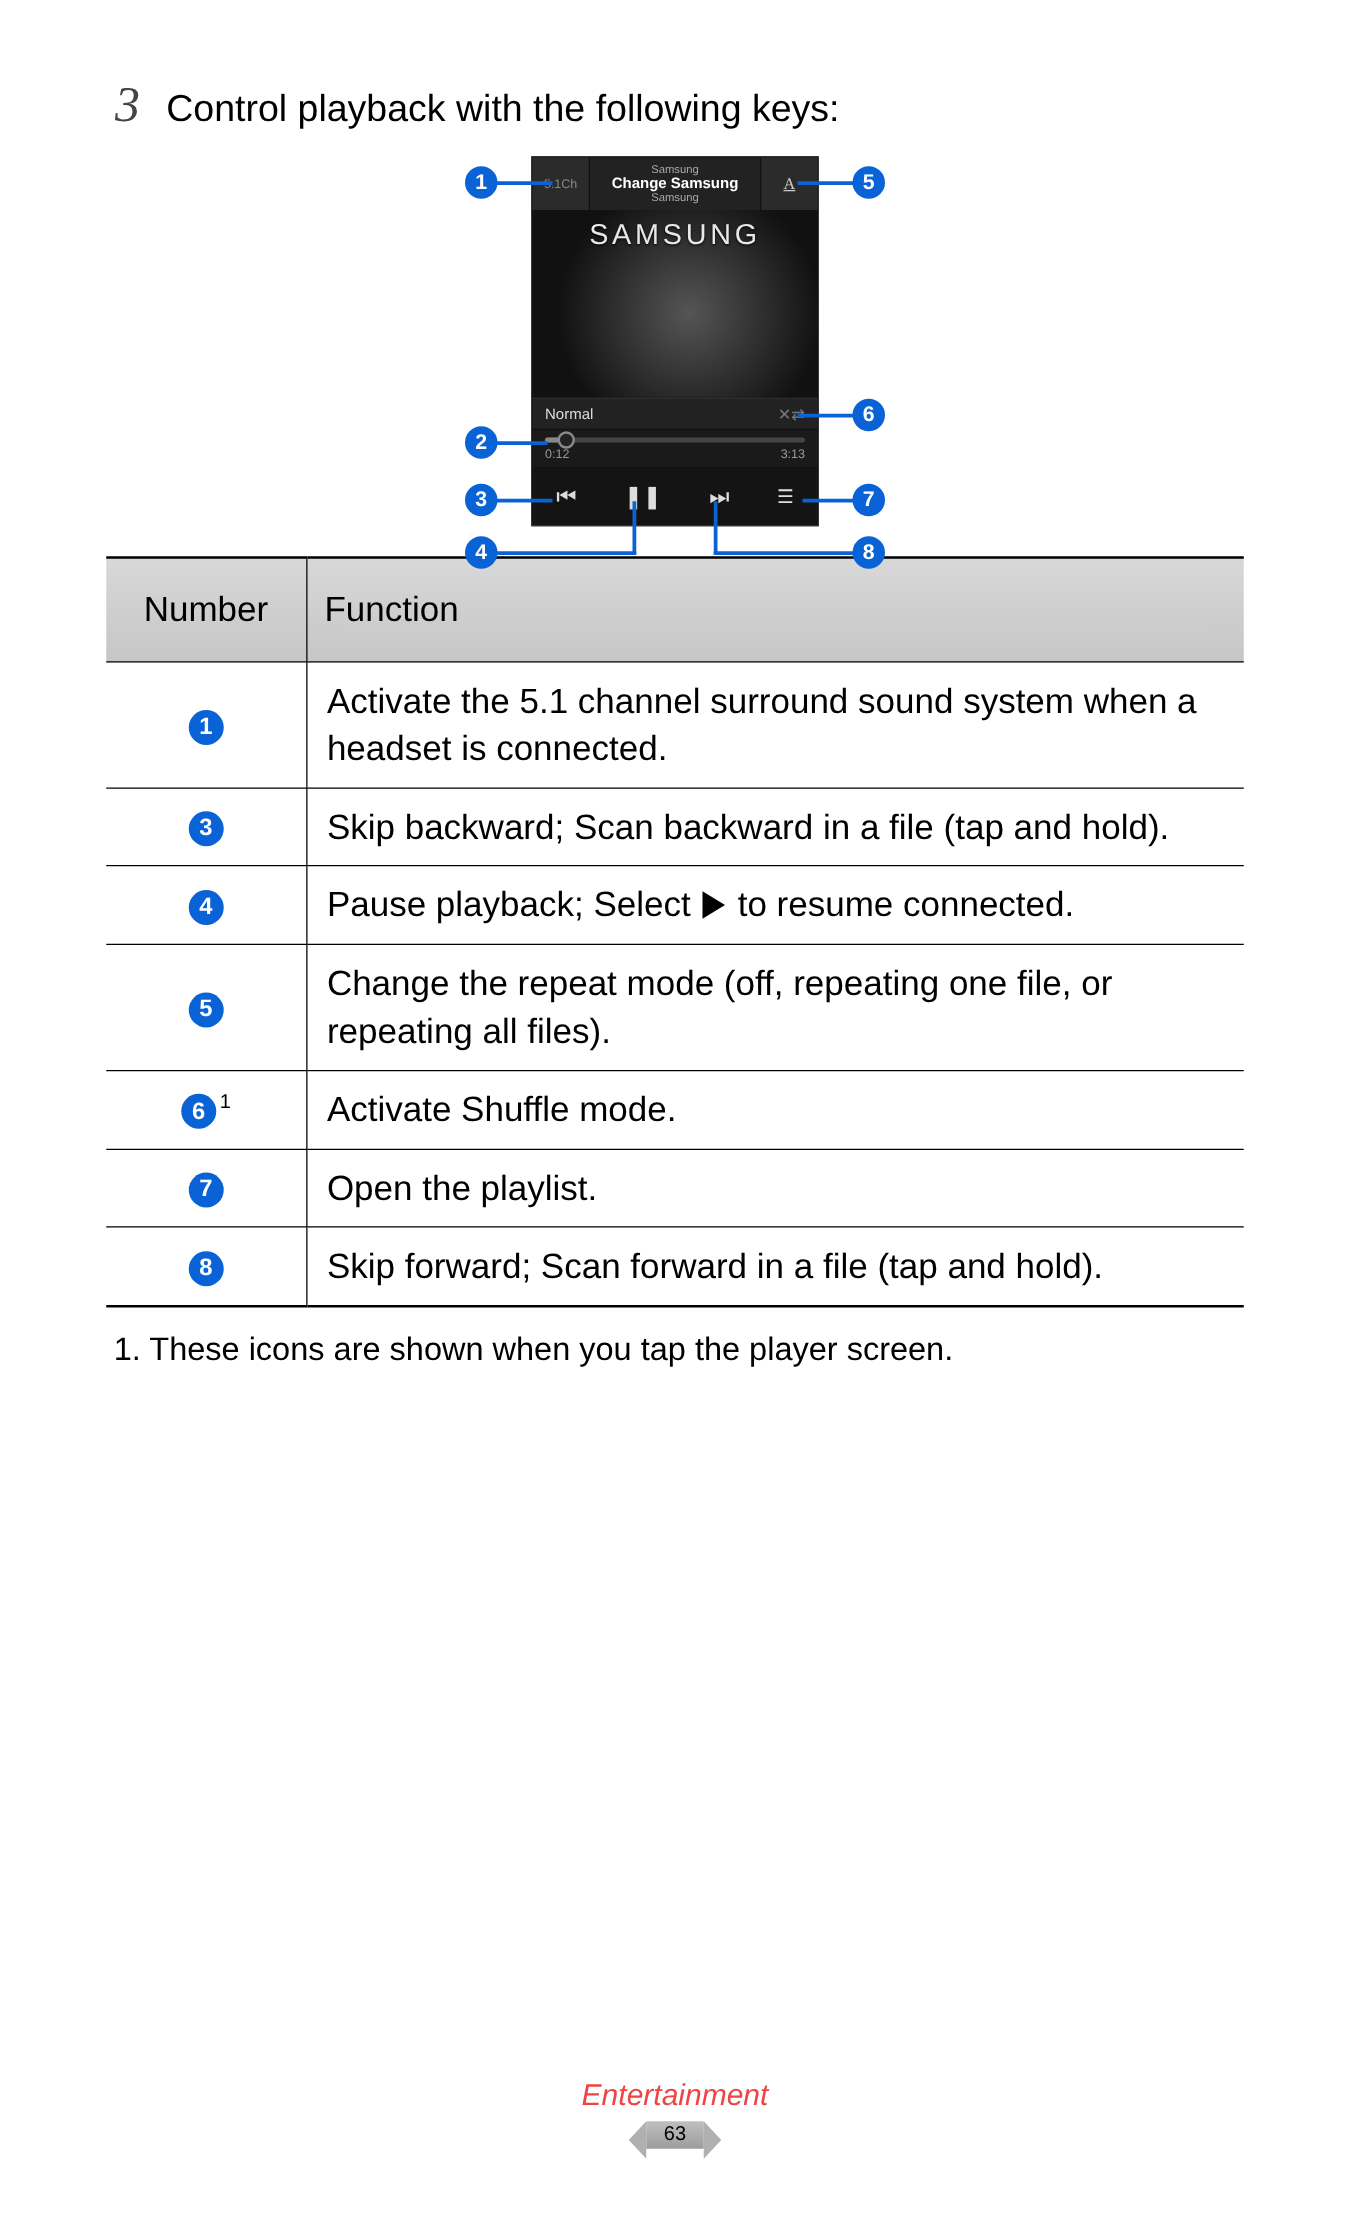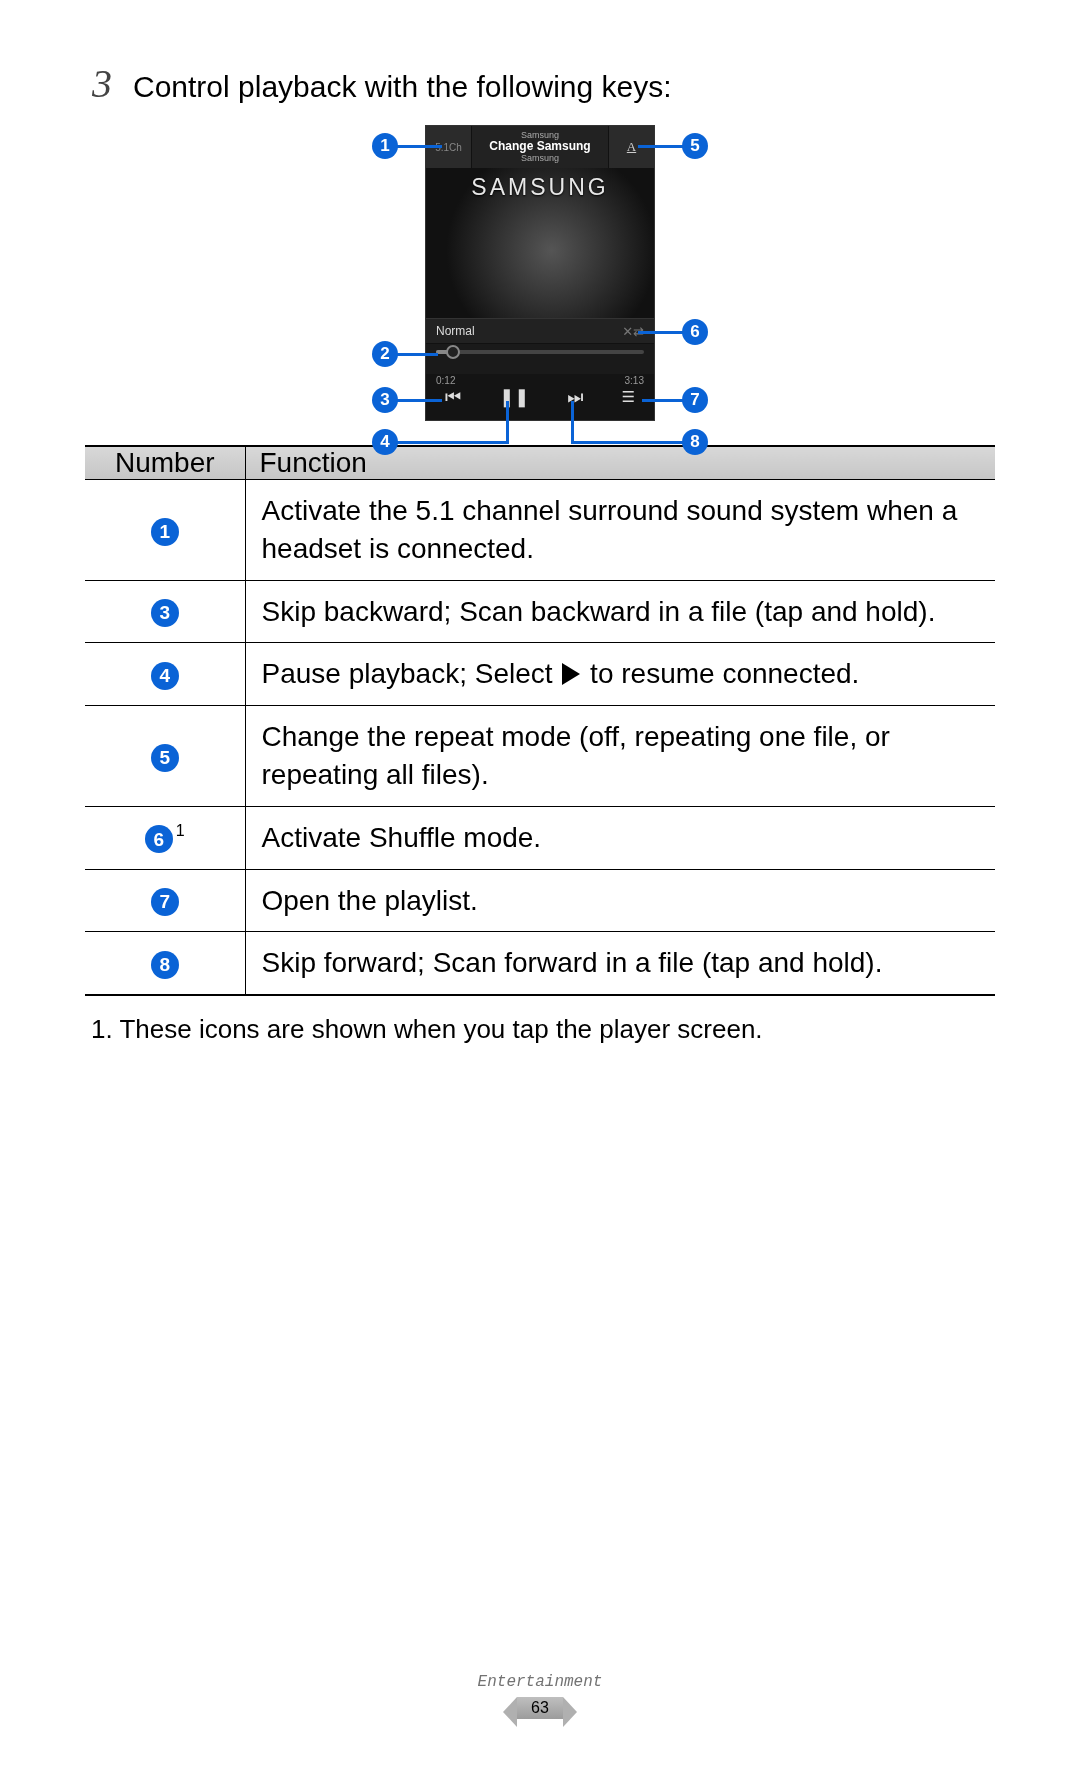"0:12" .times { margin-top: 21px -> 4px }
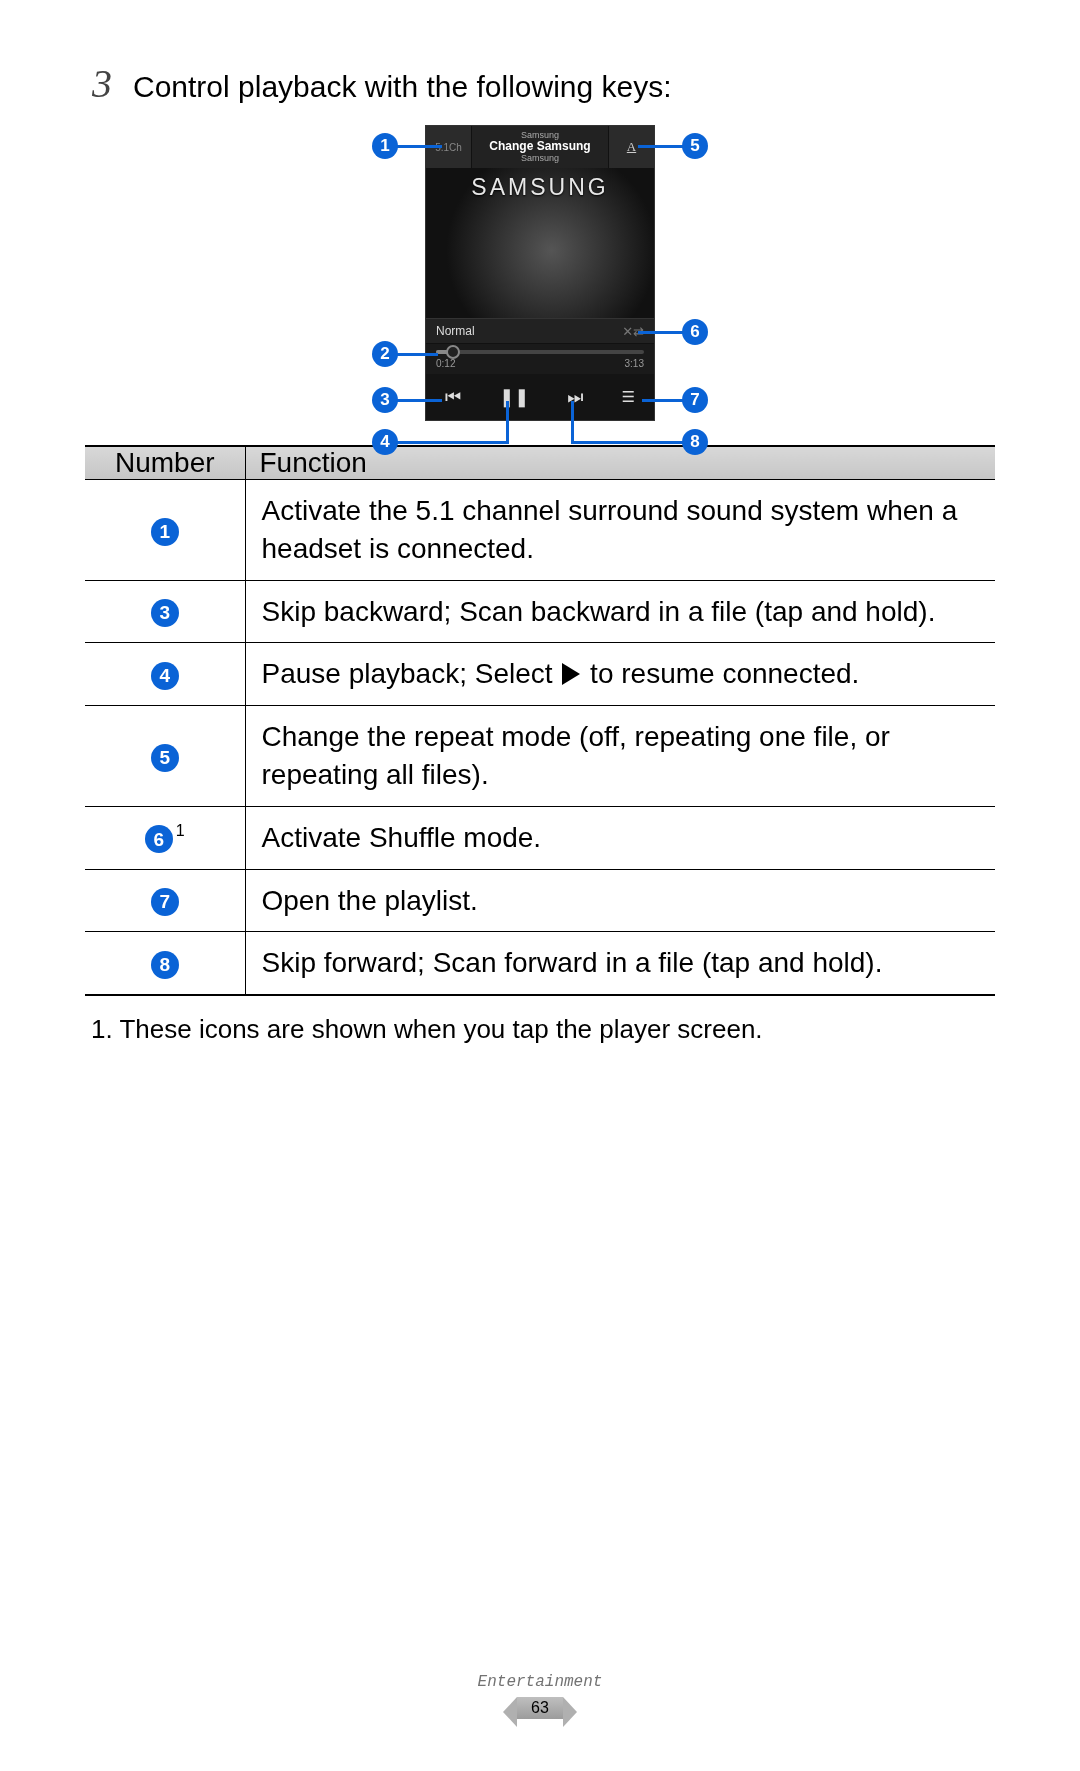"Number" table.func th { padding: 0 14px -> 25px 14px }
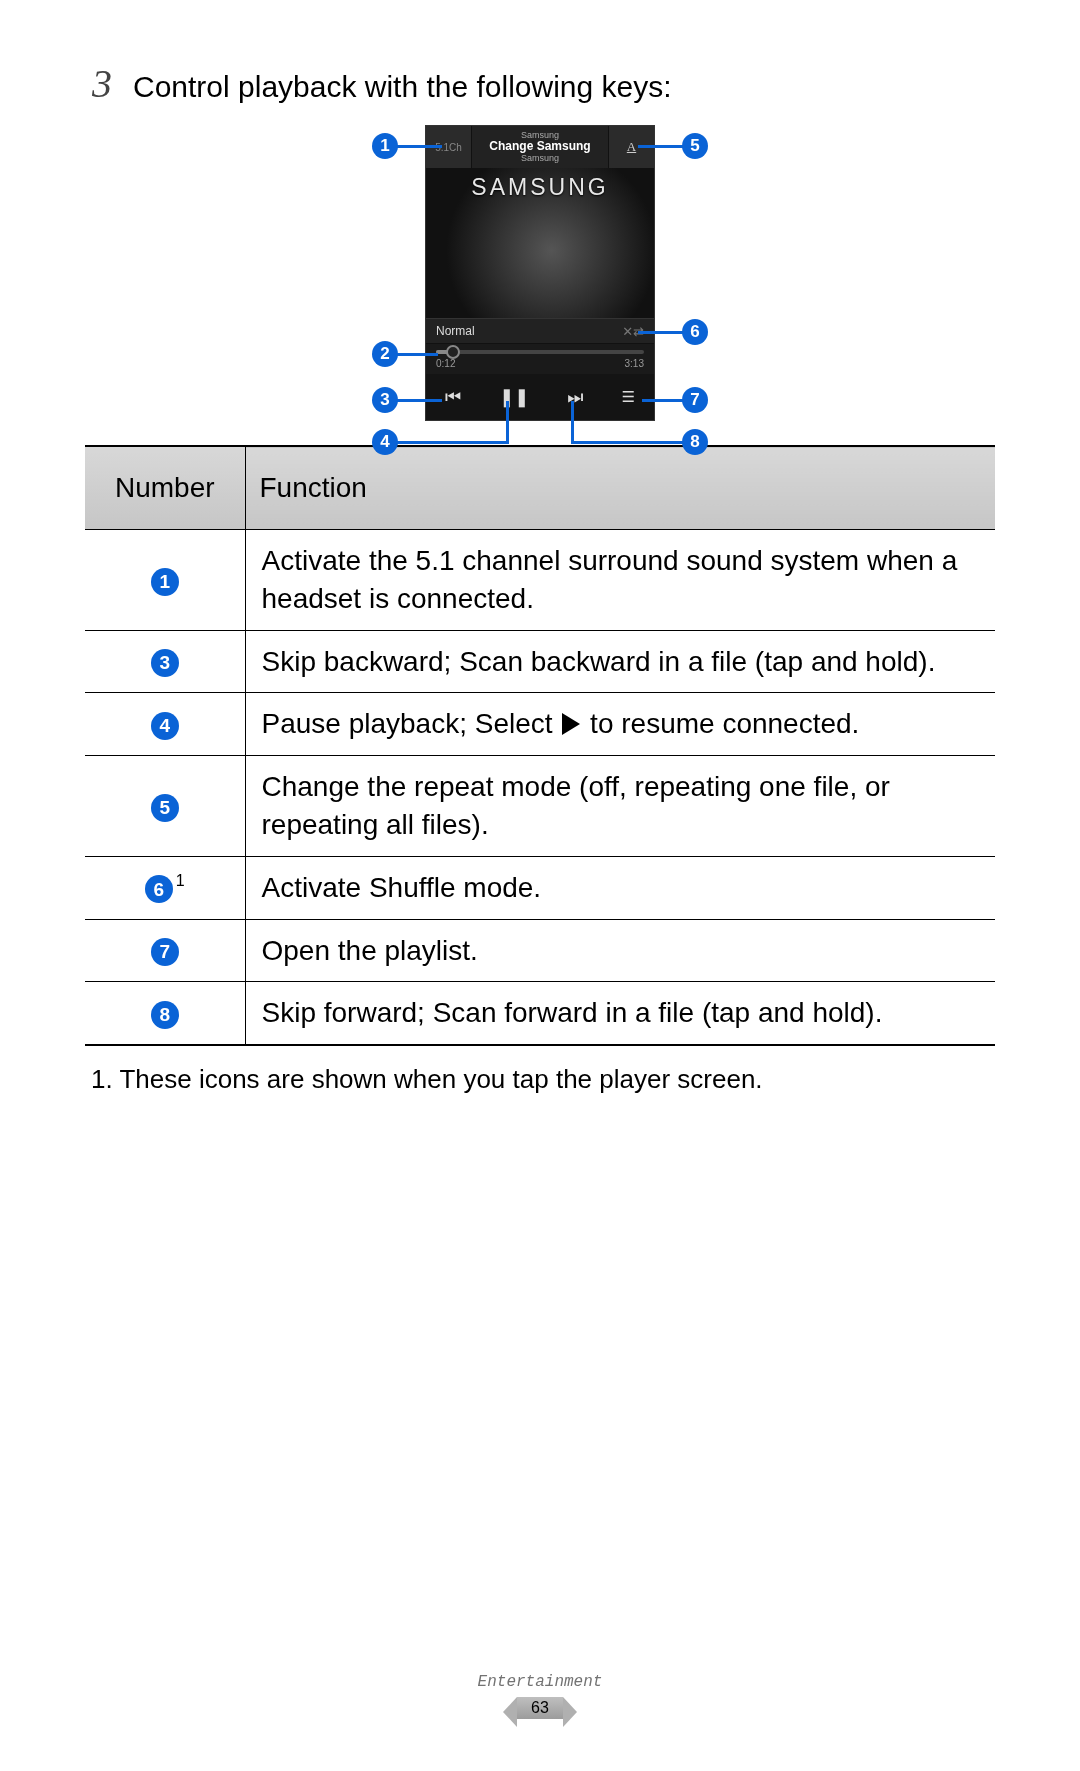"Entertainment" .footer-section { color: #737373 -> #ef4444; font-family: Liberation Mono, monospace -> Liberation Sans, sans-serif; font-size: 16px -> 24px }
